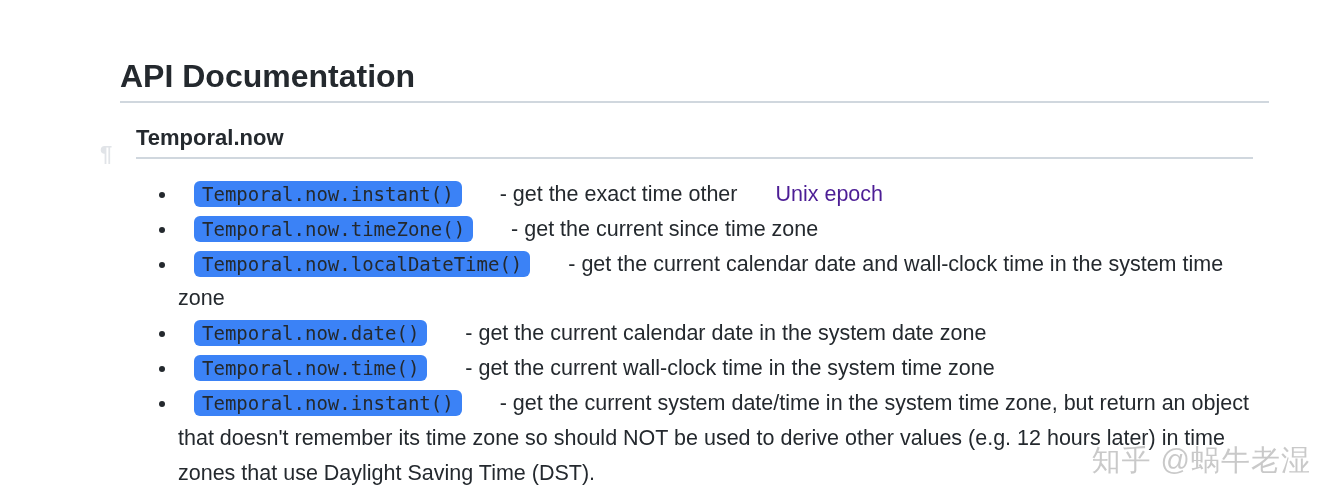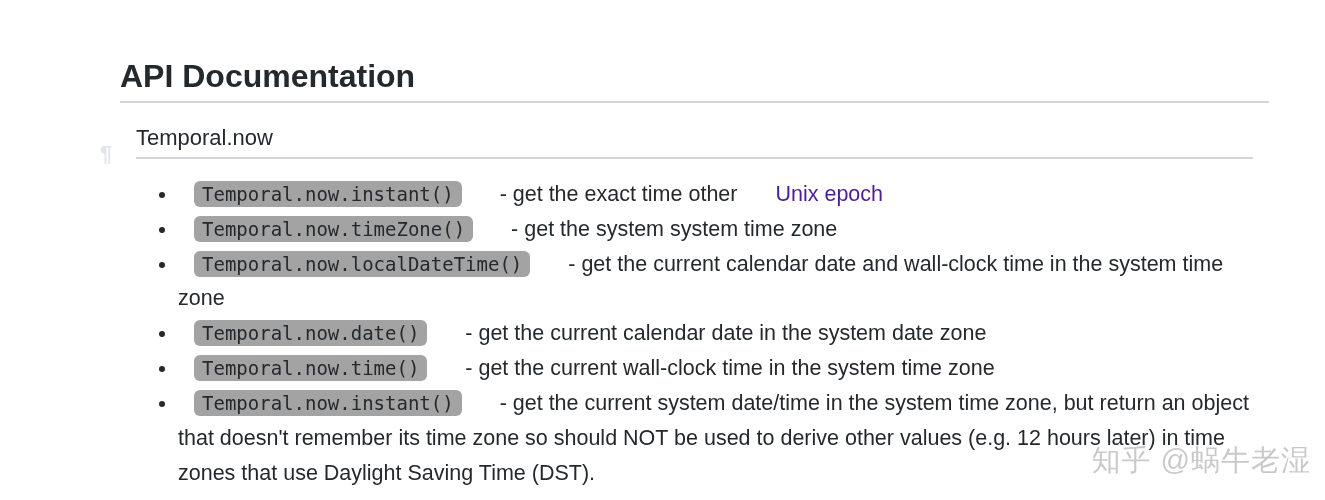"Temporal.now" .h2 { font-weight: 400 -> 700 }
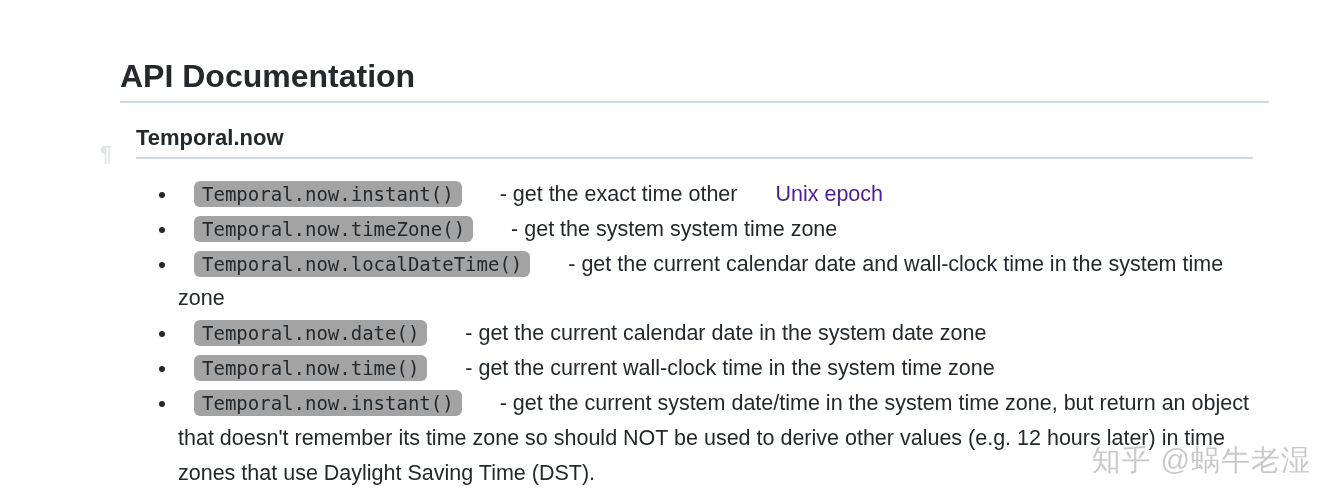"Temporal.now.instant()" code { background: #a3a3a3 -> #3b82f6 }
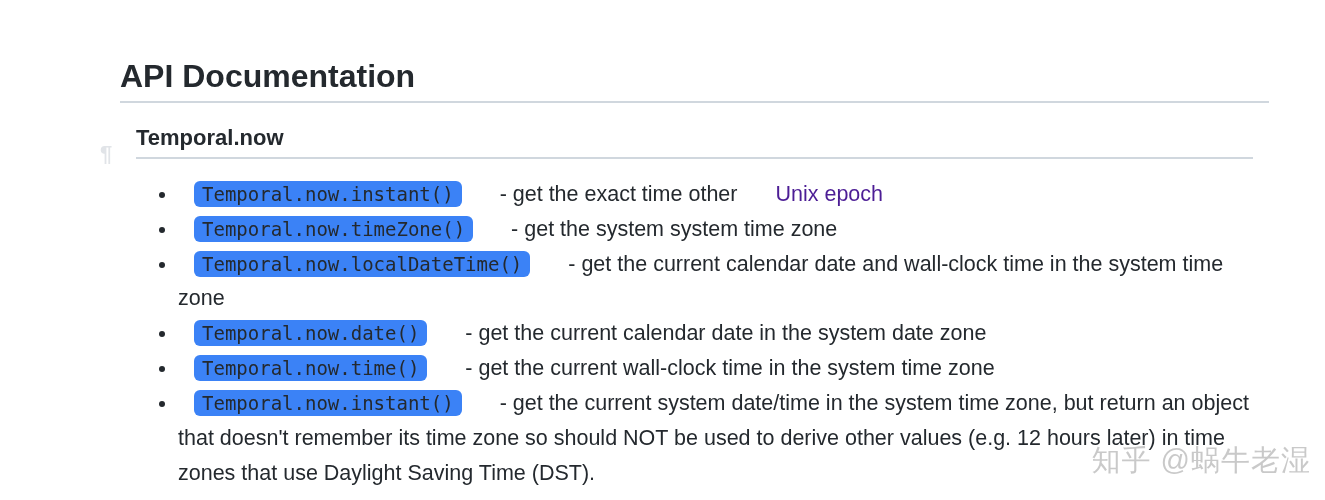"- get the system system" span { text: system system -> current since }
